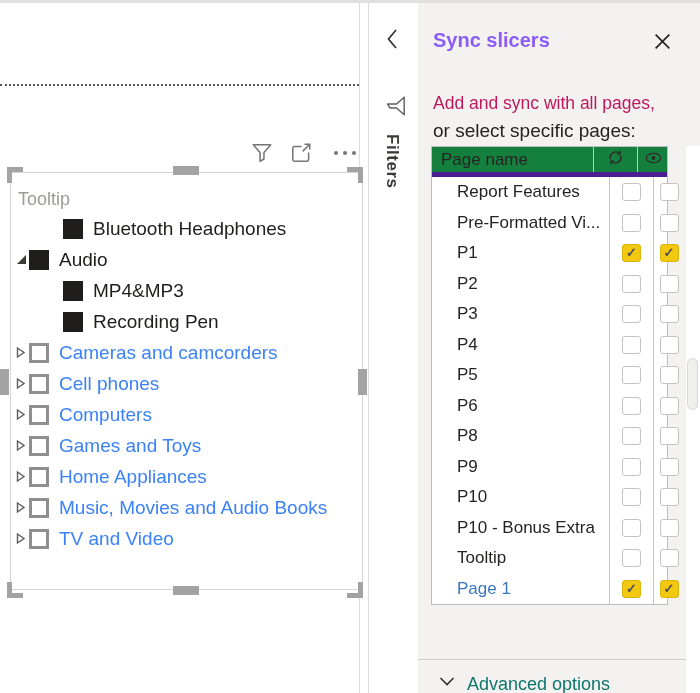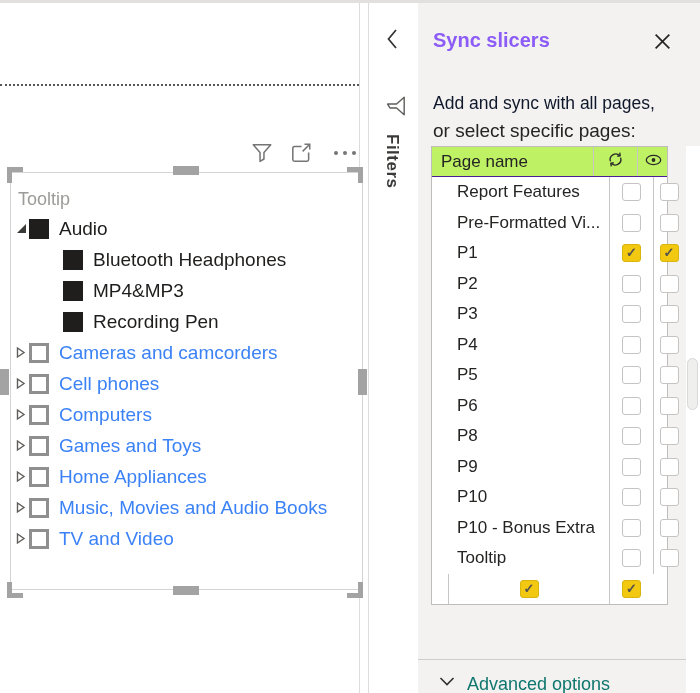"Add and sync with all" .sp-link { color: #0f172a -> #be185d }
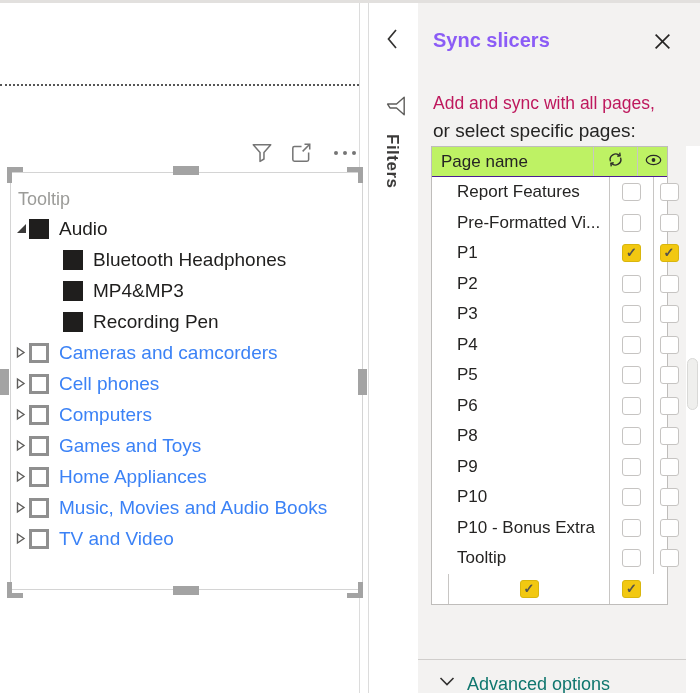"Page name" .t-head { background: #bef264 -> #15803d; border-bottom: 1px solid #4c1d95 -> 5px solid #4c1d95 }
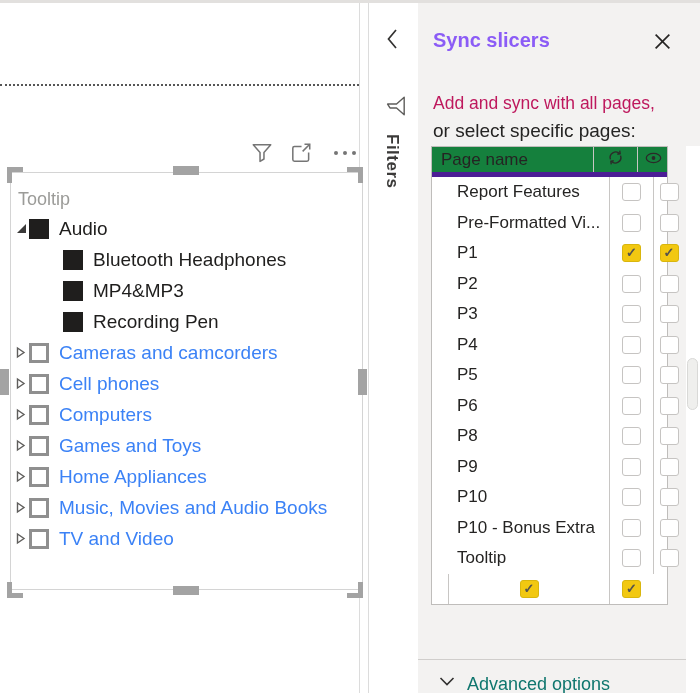"Audio" div.sl-row { order: before "Bluetooth Headphones" -> after "Bluetooth Headphones" }
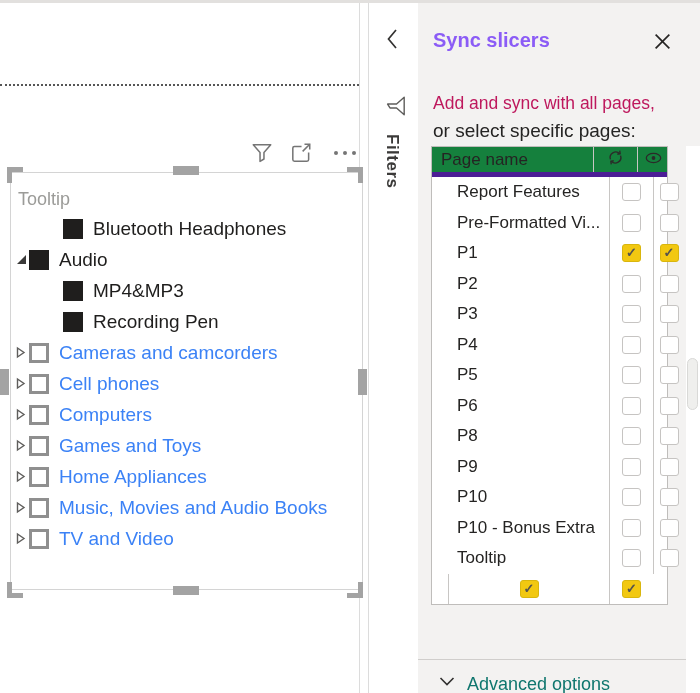"Page 1" div.t-name { html: none -> <div>Page 1</div> }
